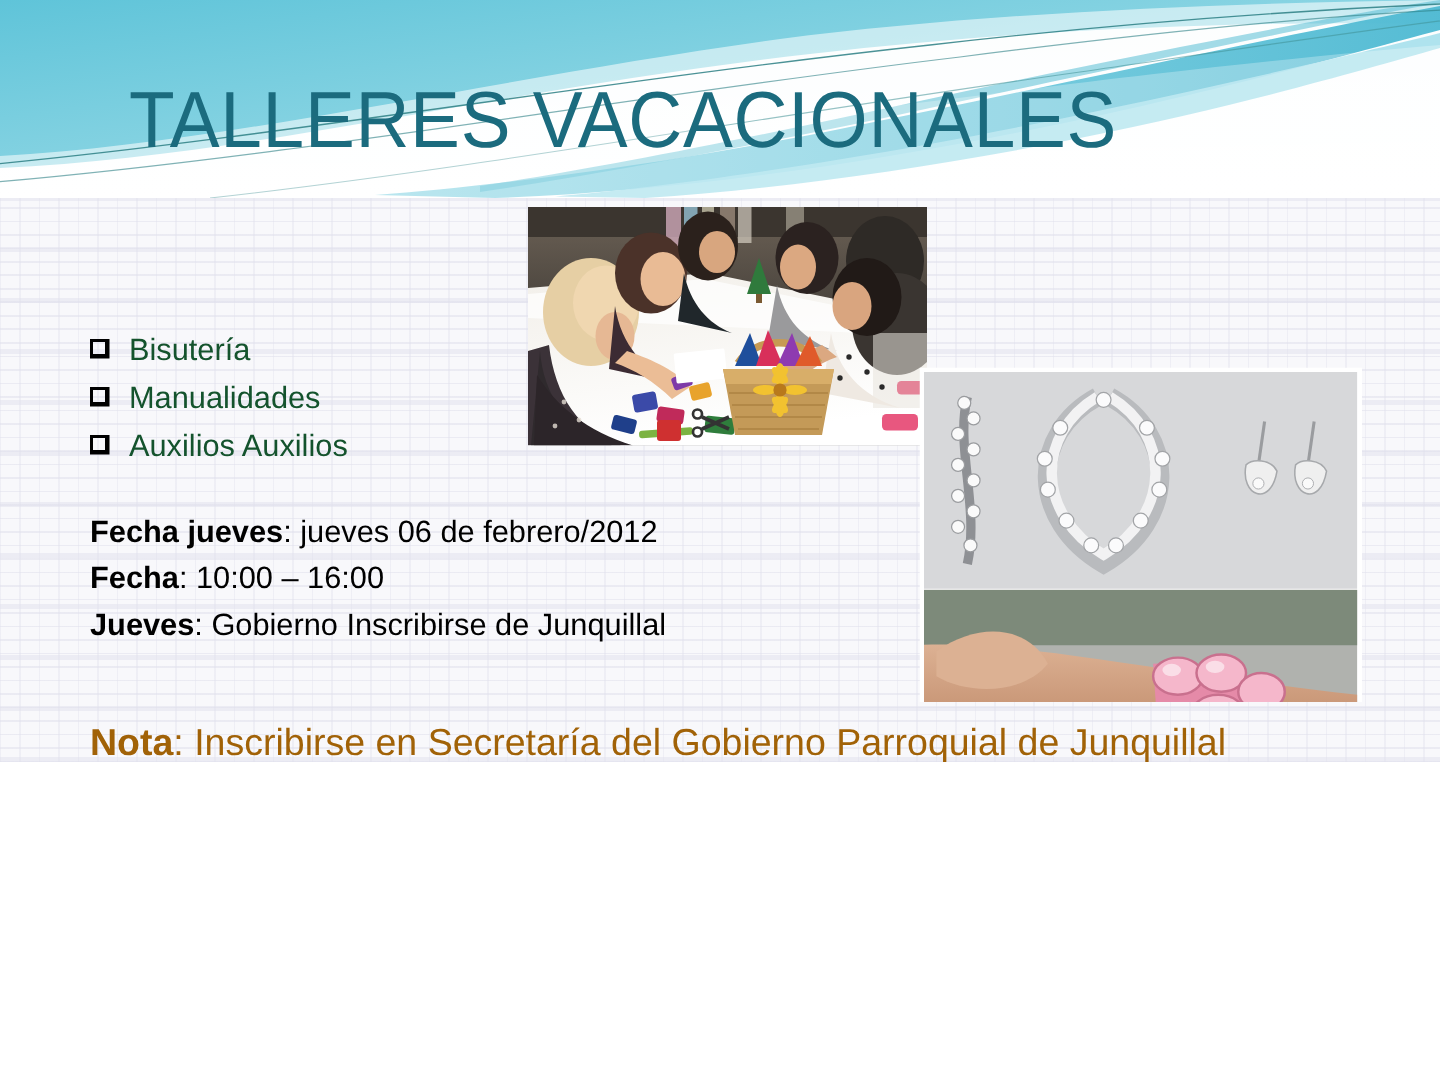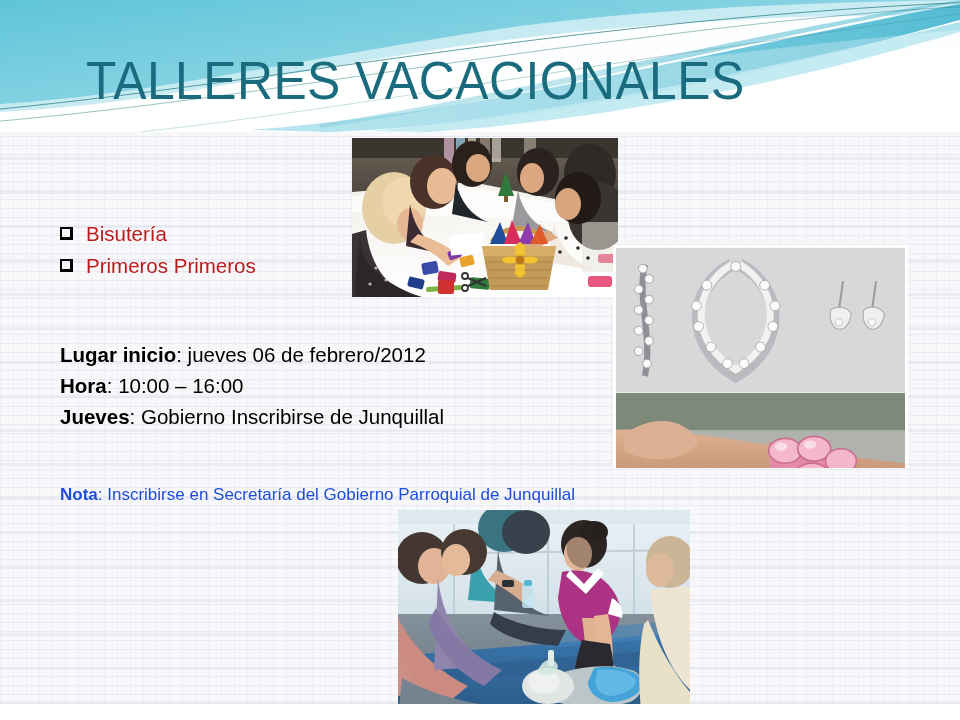"TALLERES VACACIONALES" #slide { height: 704px -> 508px }
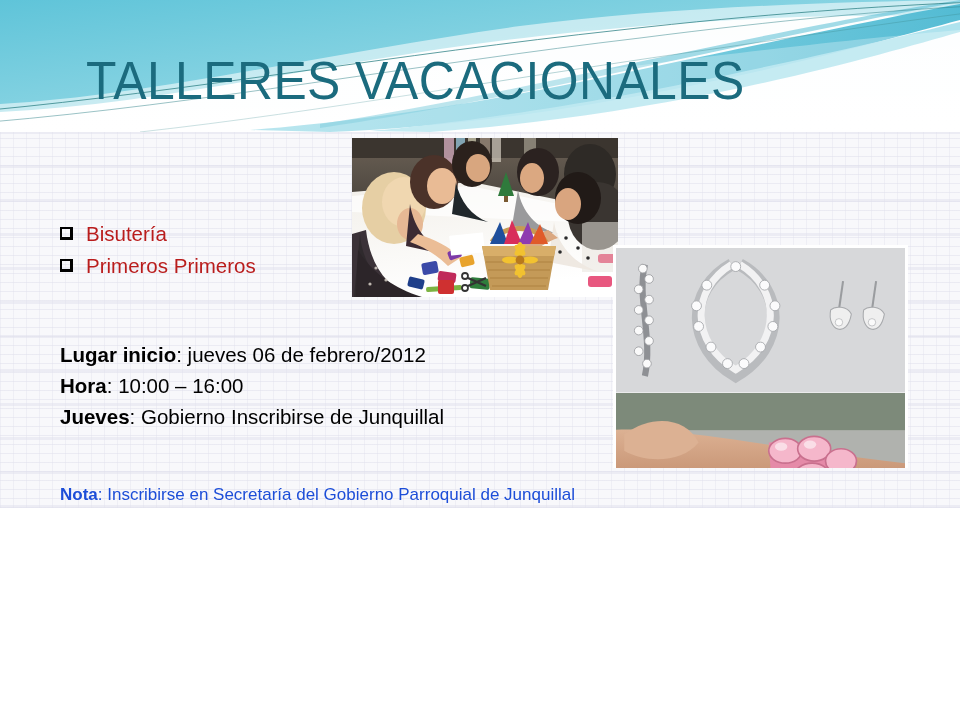"Bisutería" .w-item { color: #b91c1c -> #14532d }
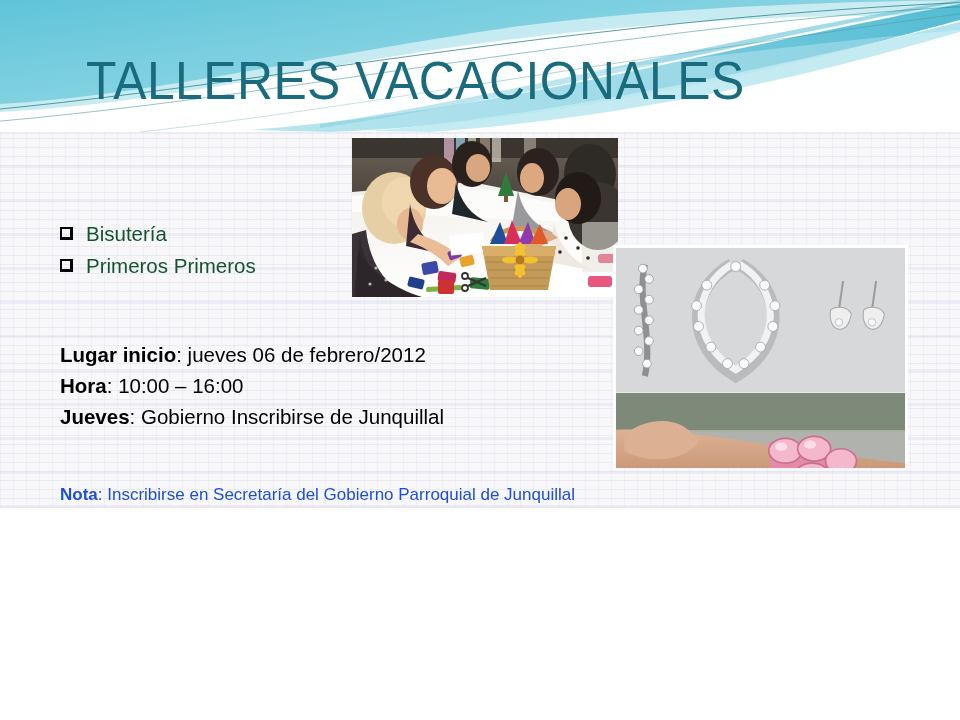"Manualidades" div.w-item { html: none -> <div> <span><span></span></span> <span>Manualidades</span> </div> }
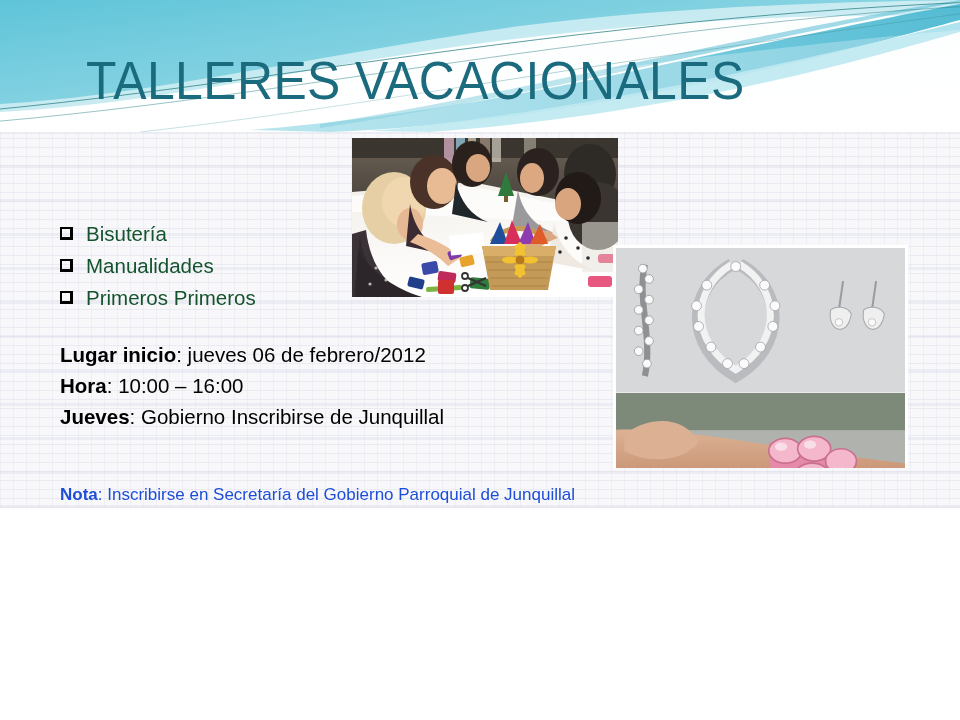"Primeros Primeros" span.w-label { text: Primeros Primeros -> Auxilios Auxilios }
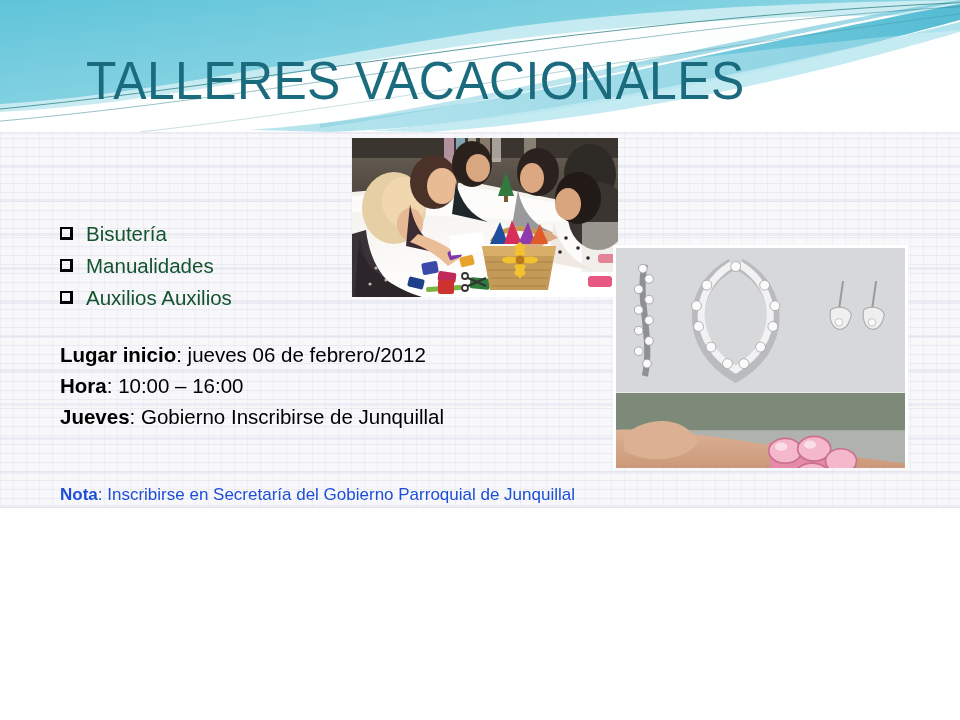"Lugar inicio" b { text: Lugar inicio -> Fecha jueves }
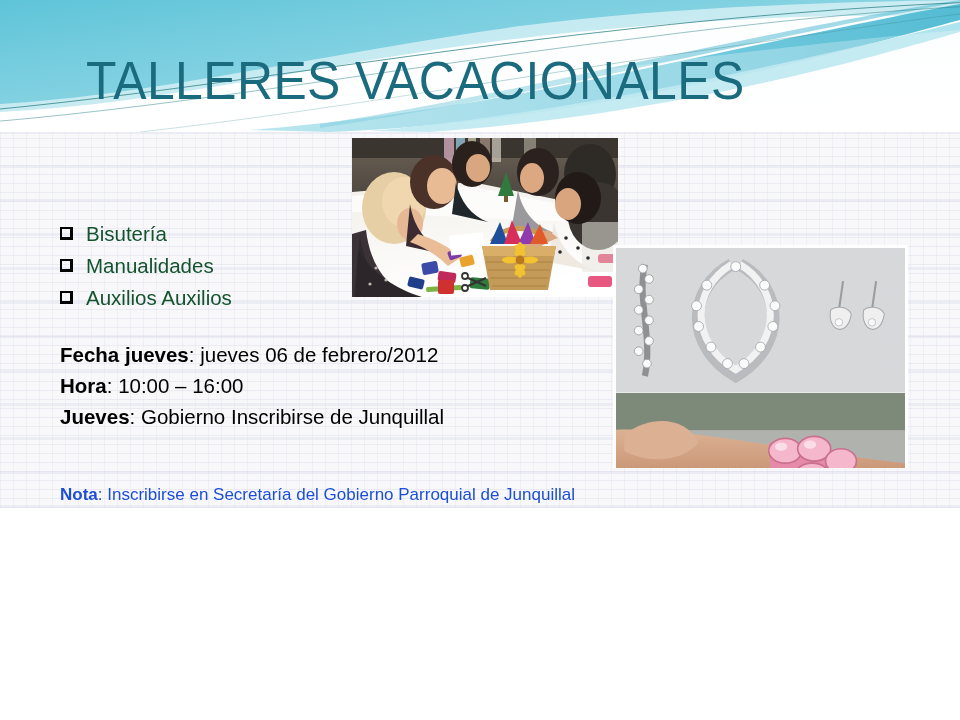"Hora" b { text: Hora -> Fecha }
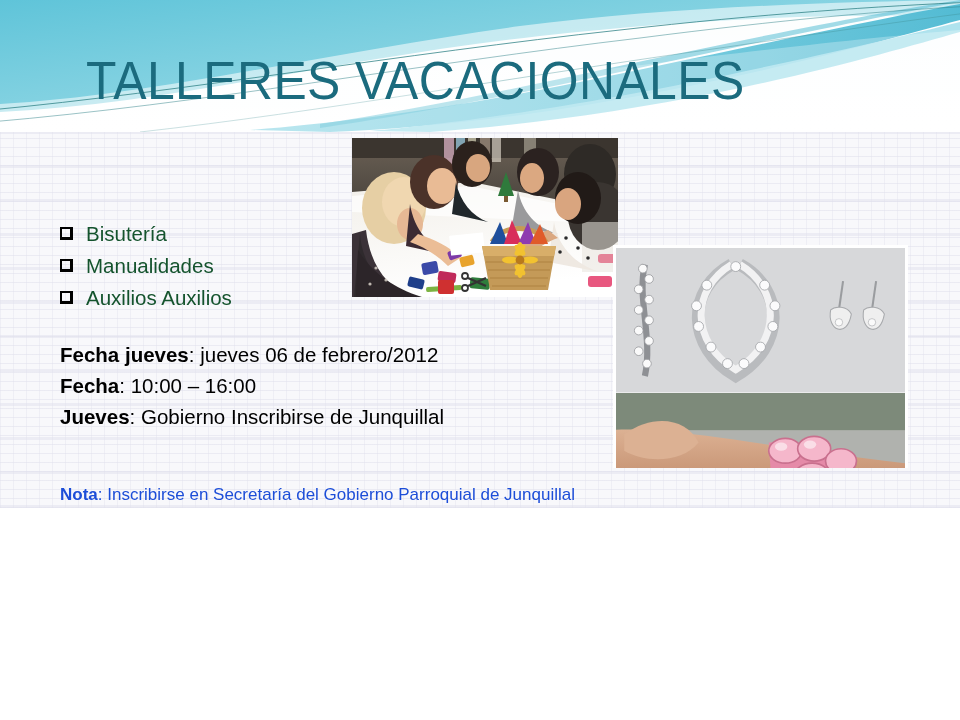"Nota: Inscribirse en Secretaría del" .nota { color: #1d4ed8 -> #a16207; font-size: 17px -> 25px }
